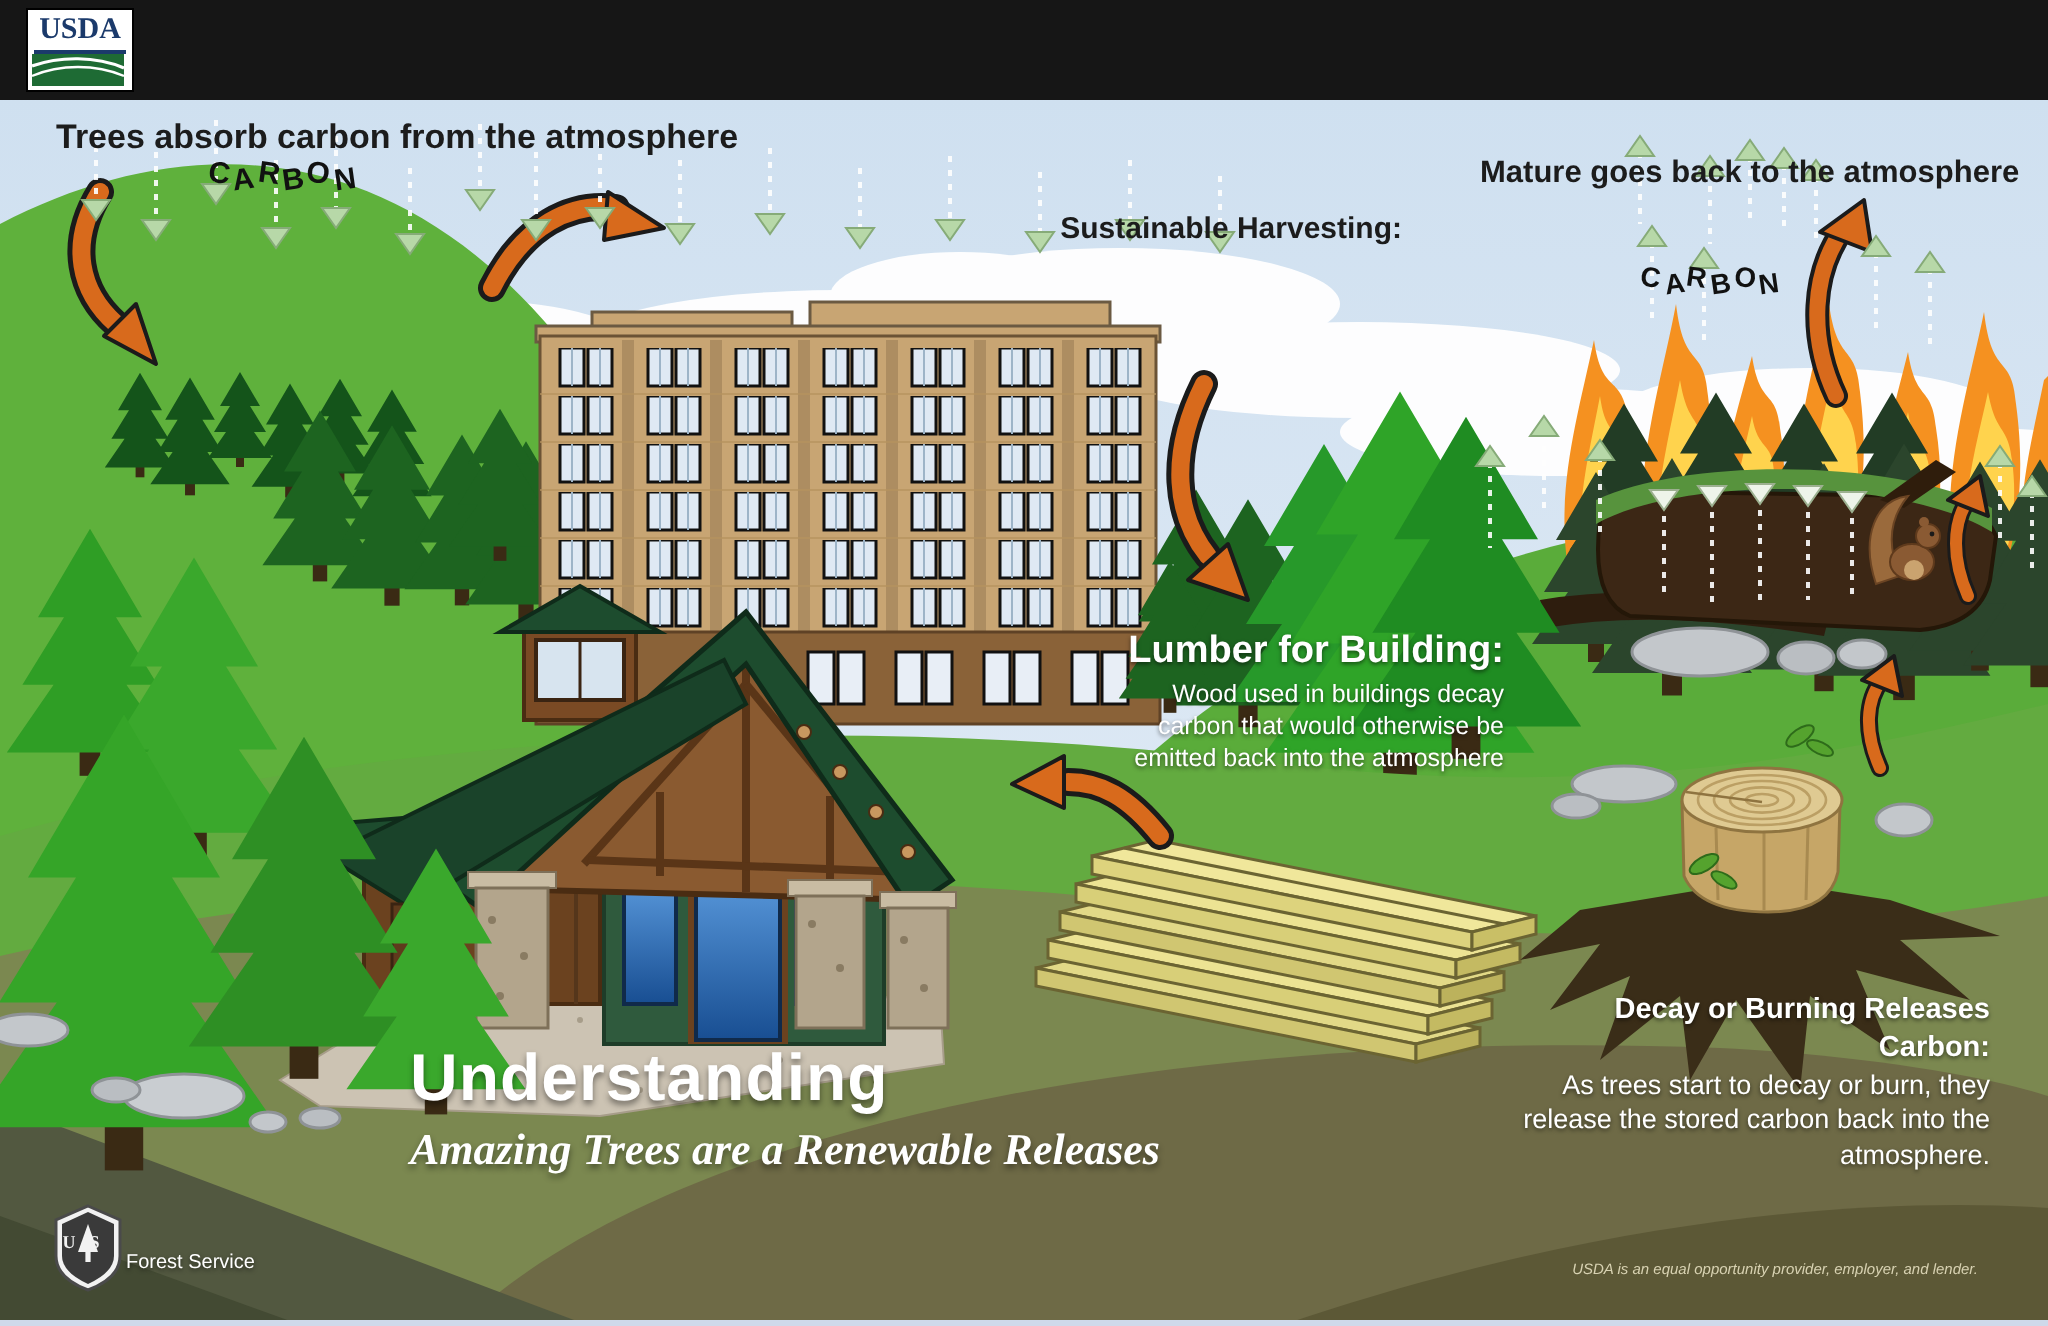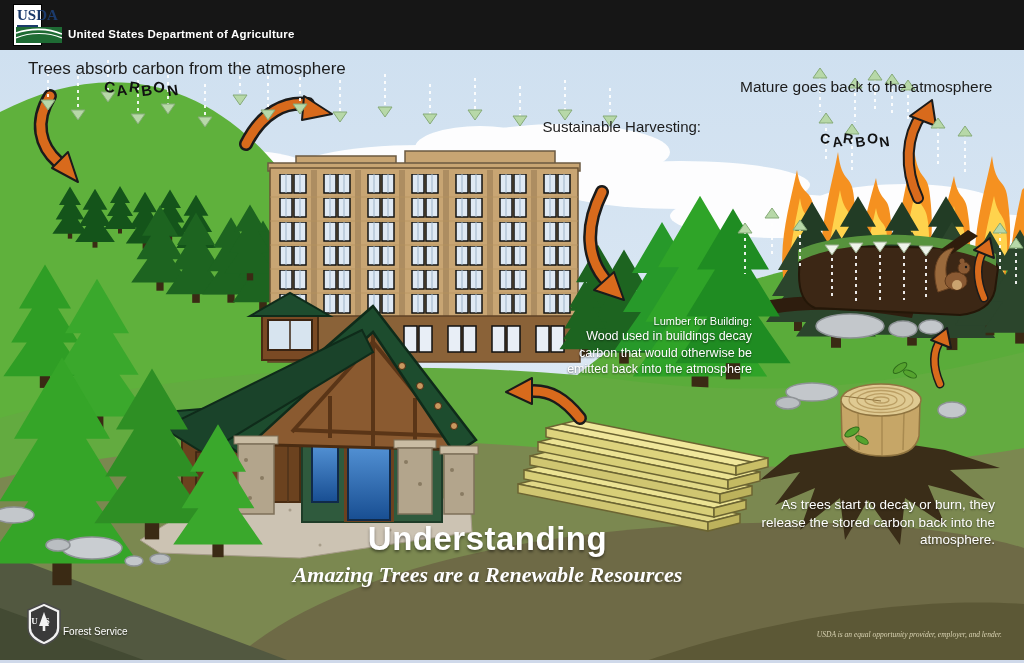"USDA" .usda-logo { width: 27px -> 52px }
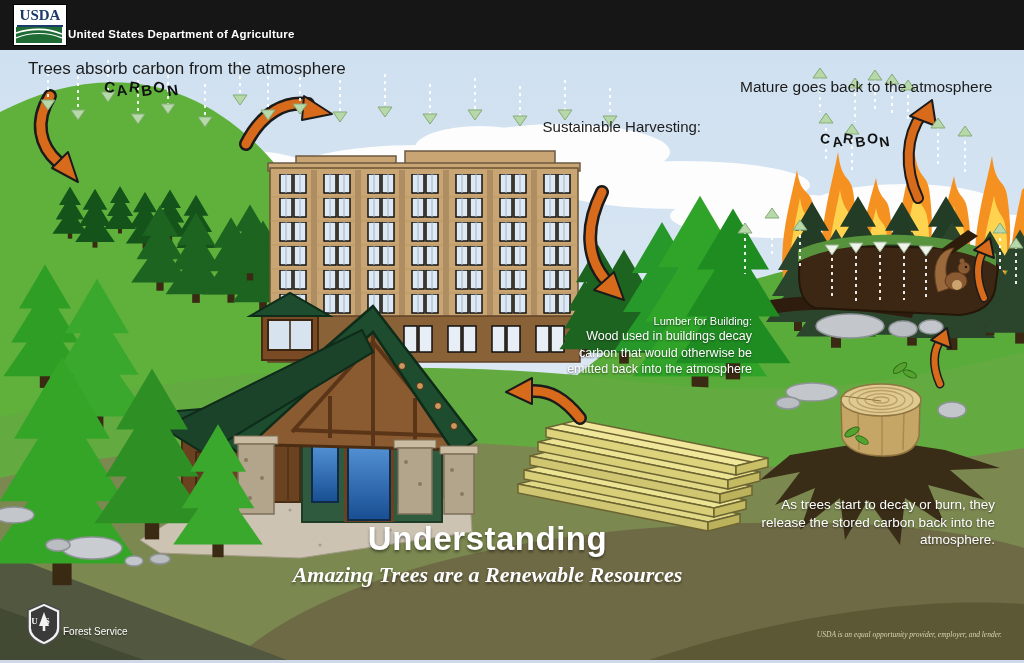"United States Department of Agriculture" div.dept { html: <div>United States Department of Agriculture</div> -> none }
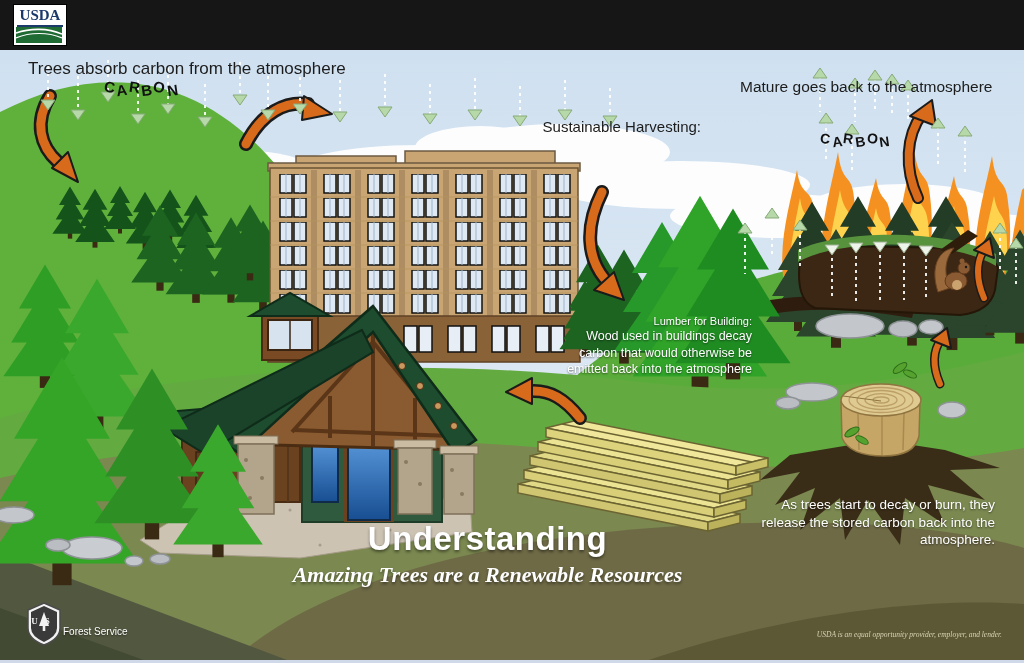"Trees absorb carbon from the" .b { font-weight: normal -> bold }
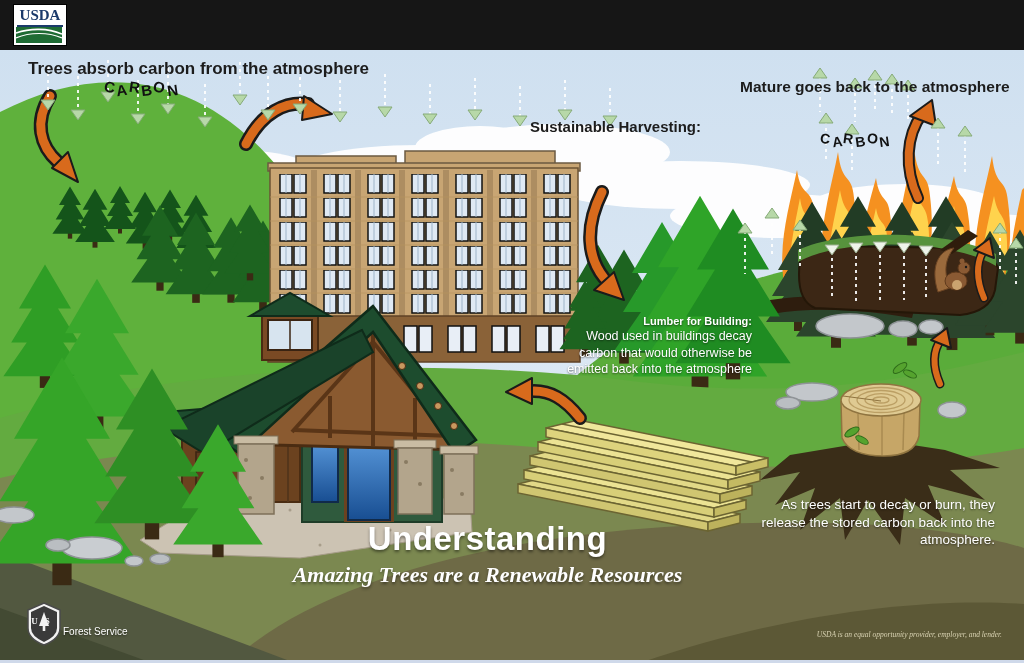"Sustainable Harvesting:" #sustainable { top: 117px -> 105px }
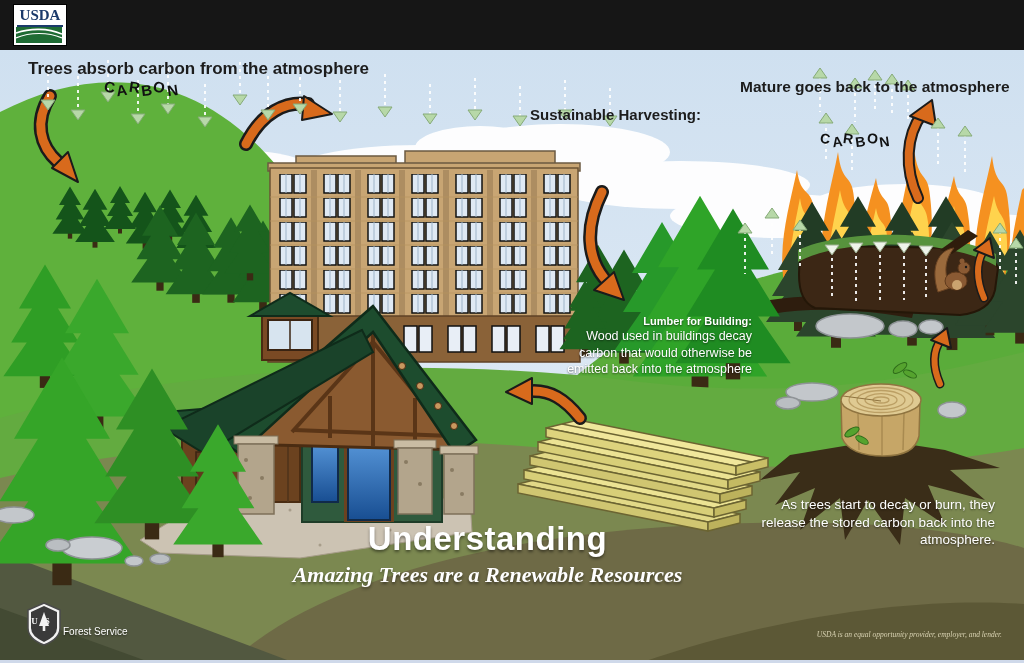"Lumber for Building:" #lumber .t { font-size: 11px -> 19px }
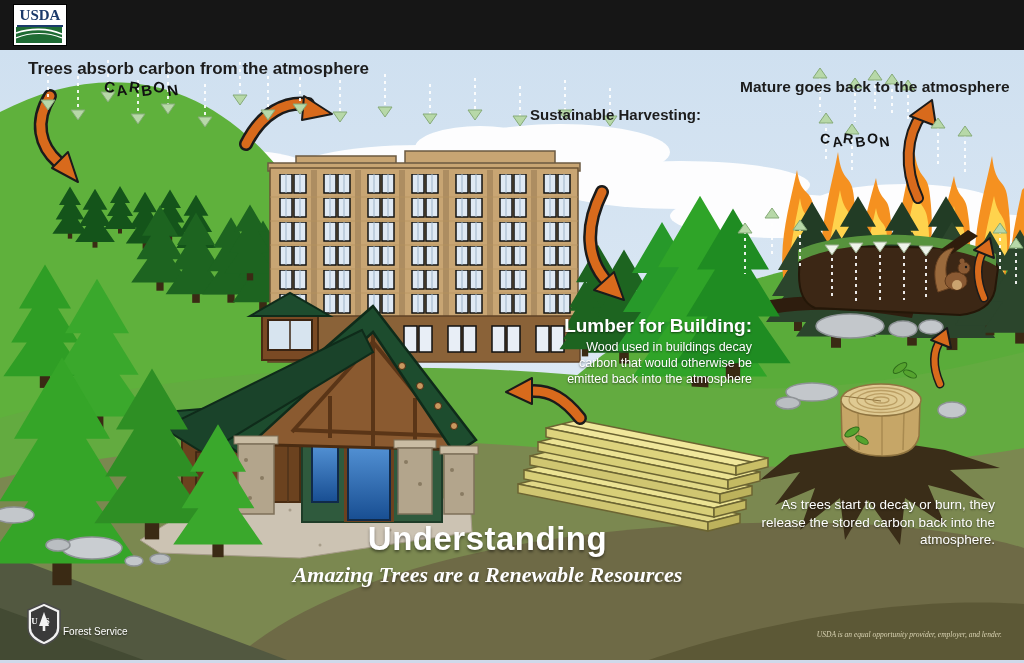"Decay or Burning Releases Carbon:" div.t { html: none -> <div>Decay or Burning Releases Carbon:</div> }
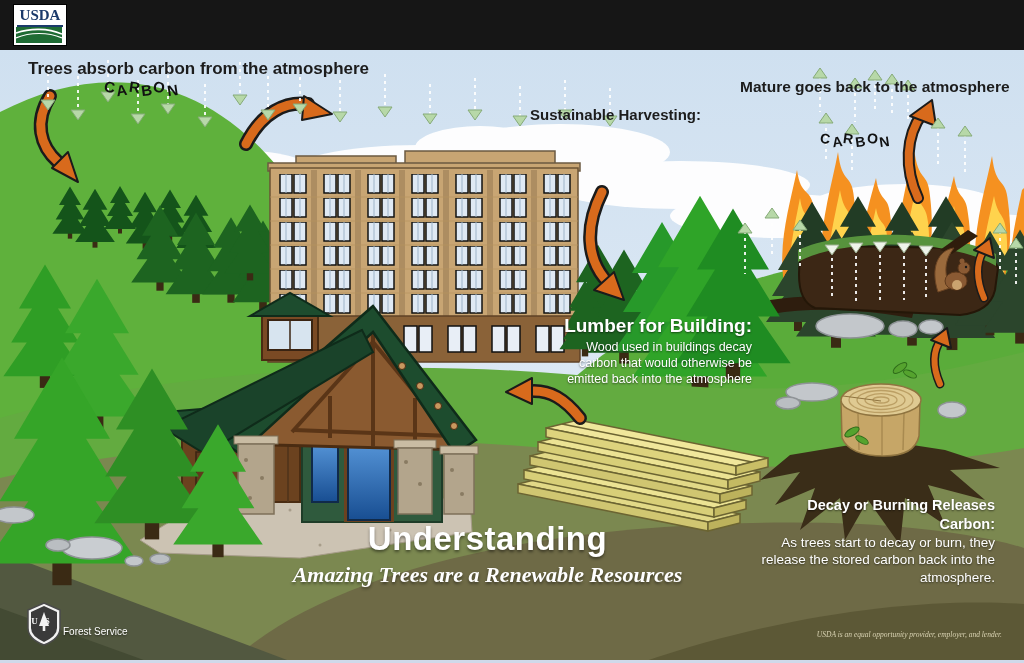"Understanding" #titleblock { text-align: center -> left }
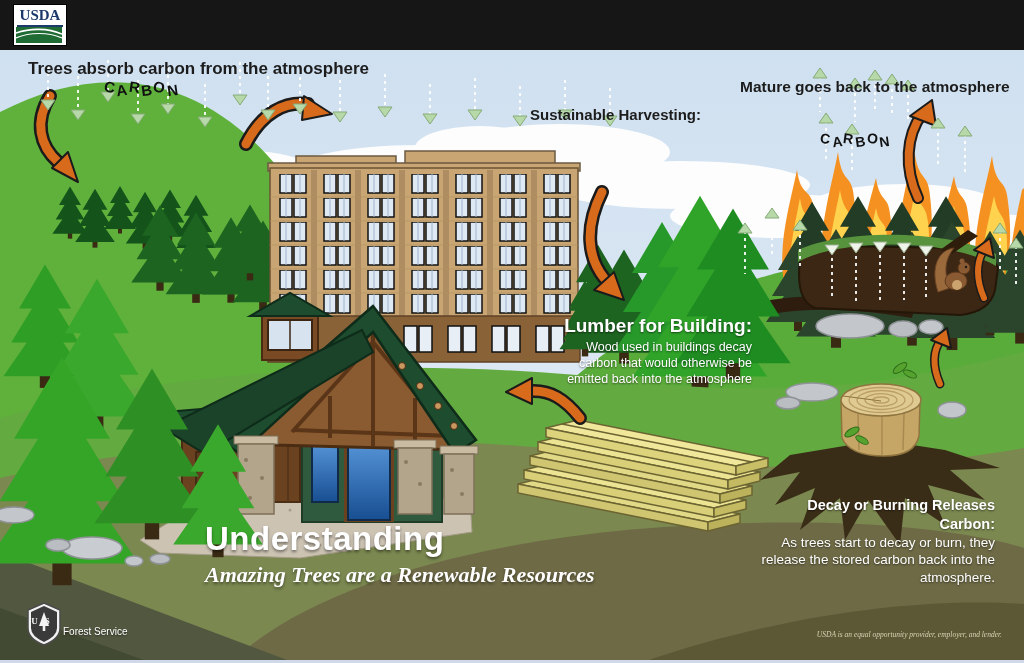"Amazing Trees are a Renewable" div.sub { text: Resources -> Releases }
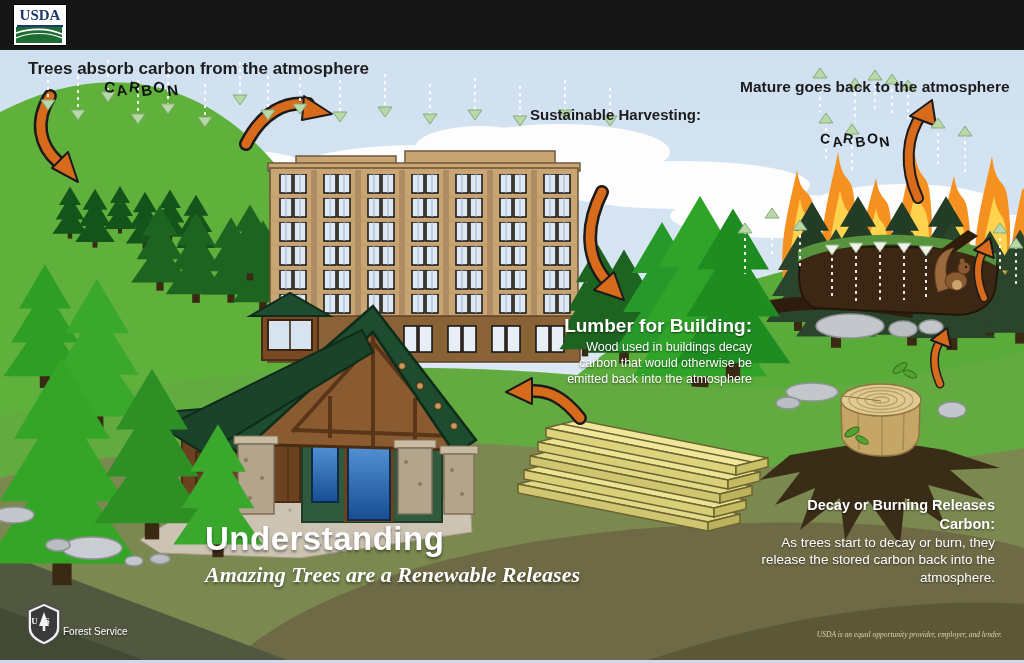"USDA is an equal opportunity" #disclaimer { font-family: Liberation Serif, serif -> none; right: 22px -> 35px }
